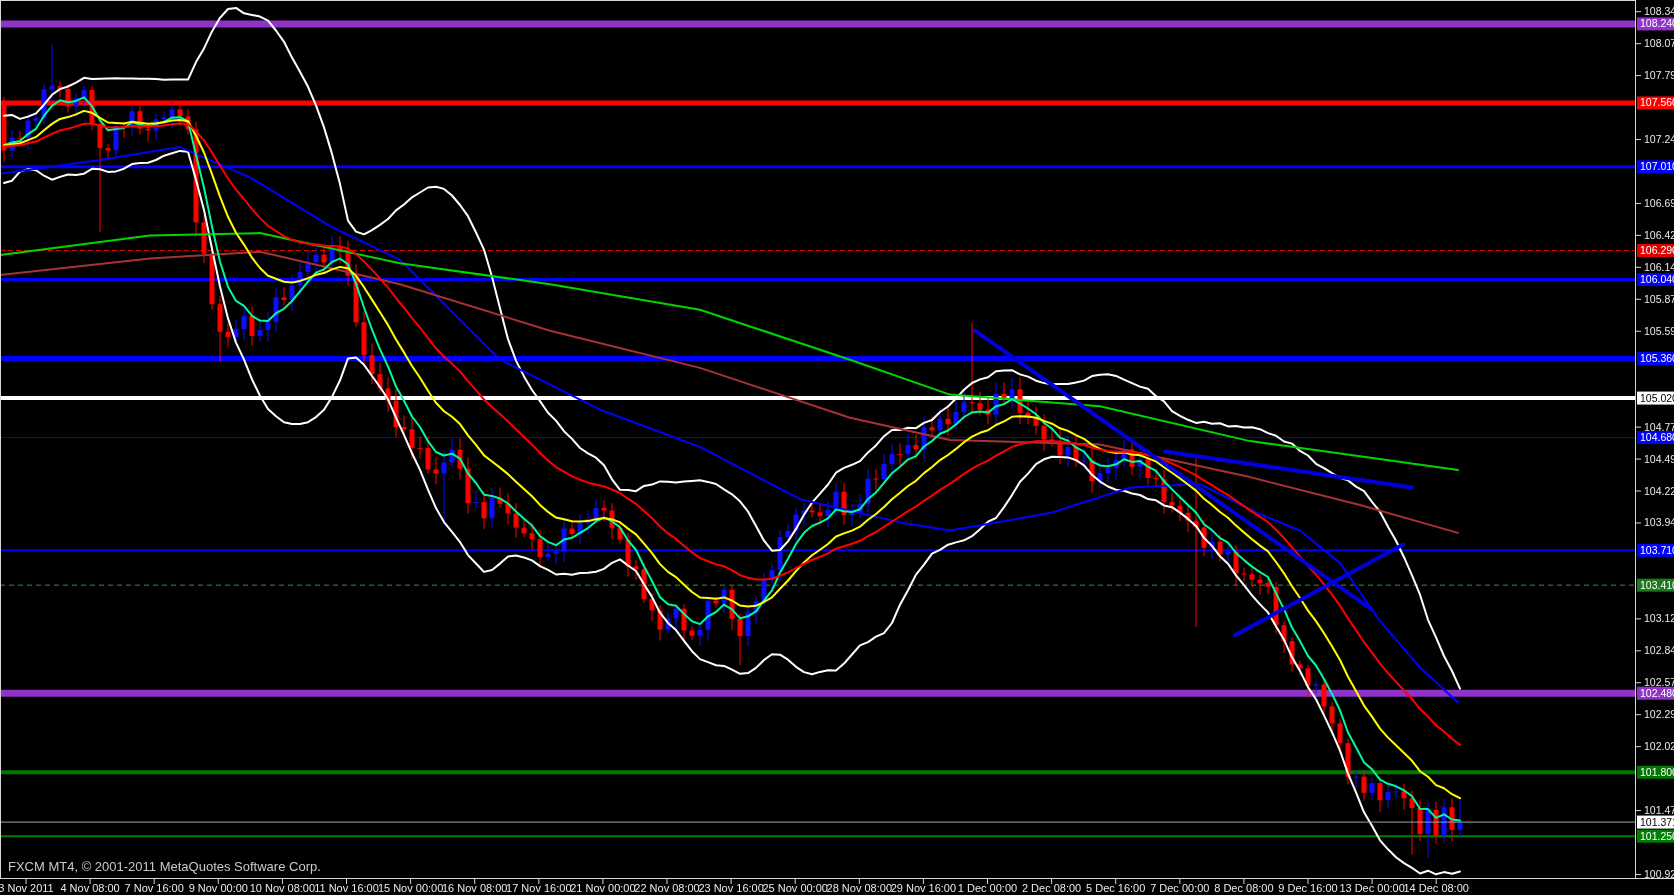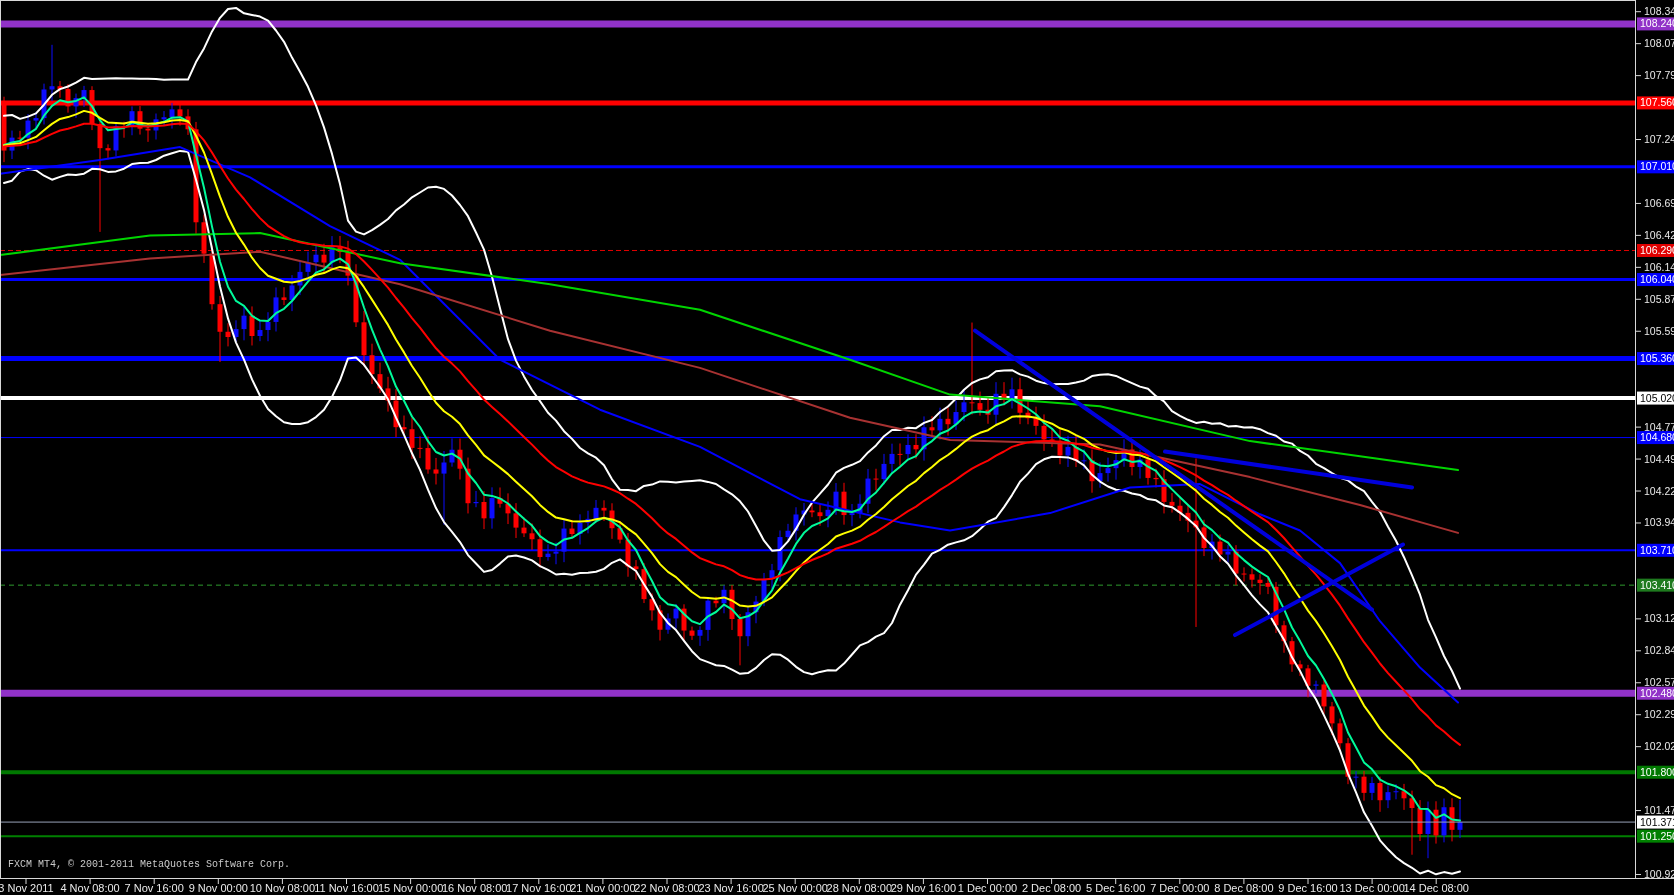"FXCM MT4, © 2001-2011 MetaQuotes" #copyright { font-family: Liberation Mono, monospace -> Liberation Sans, sans-serif; font-size: 10px -> 13px }
